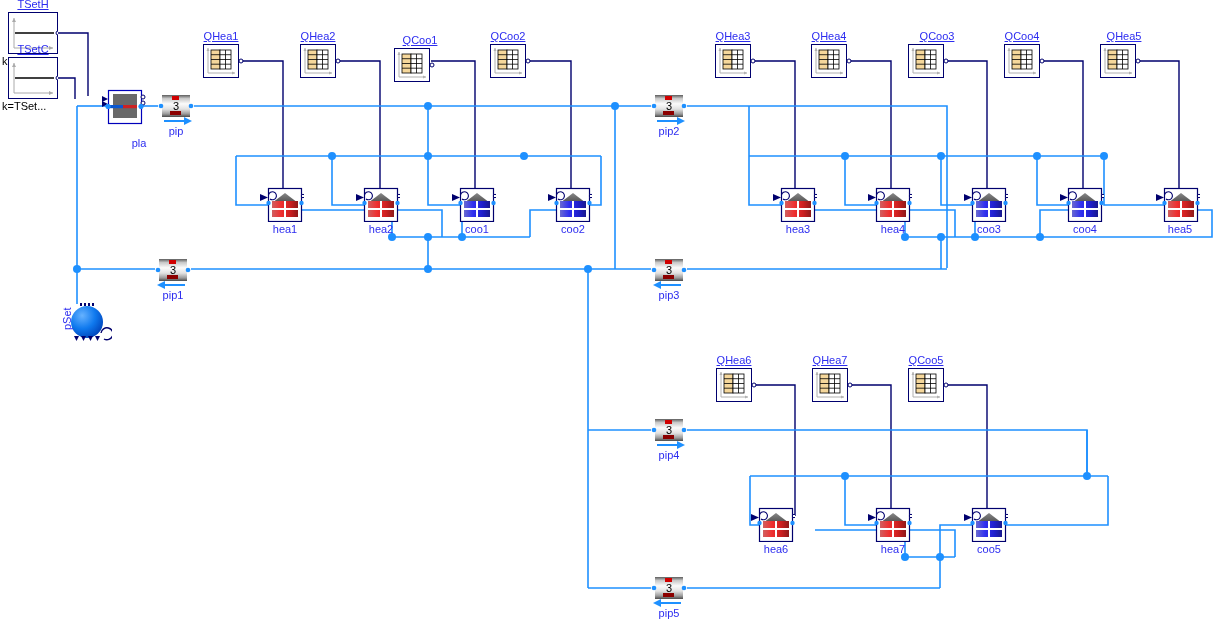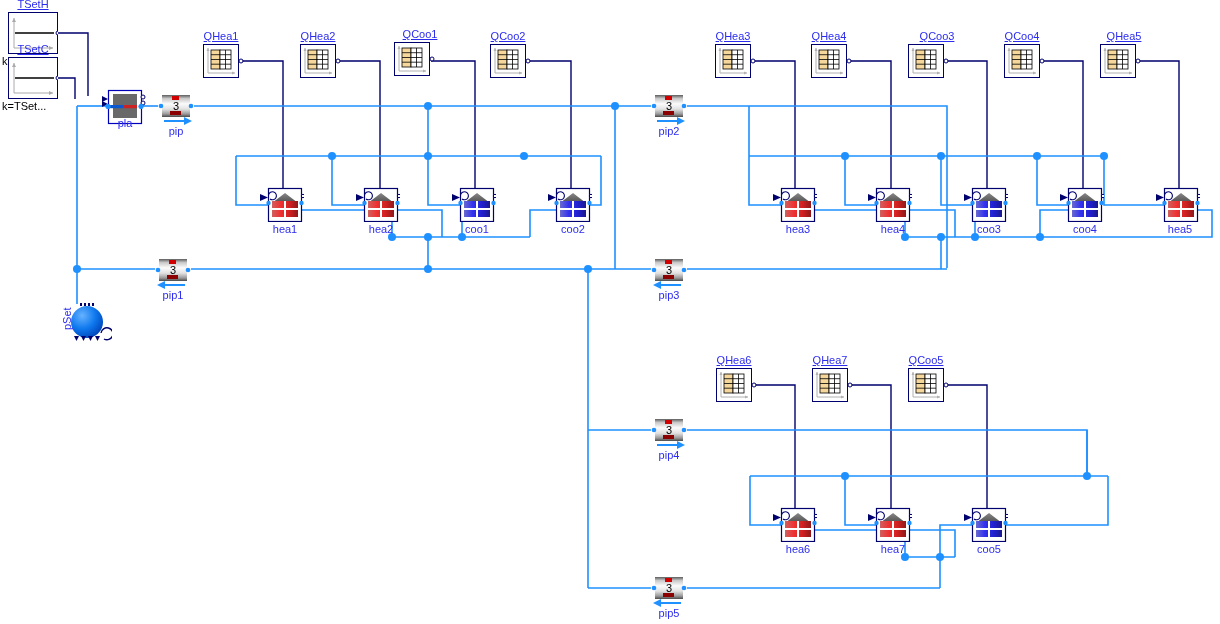"QCoo1" div.comp { top: 42px -> 48px }
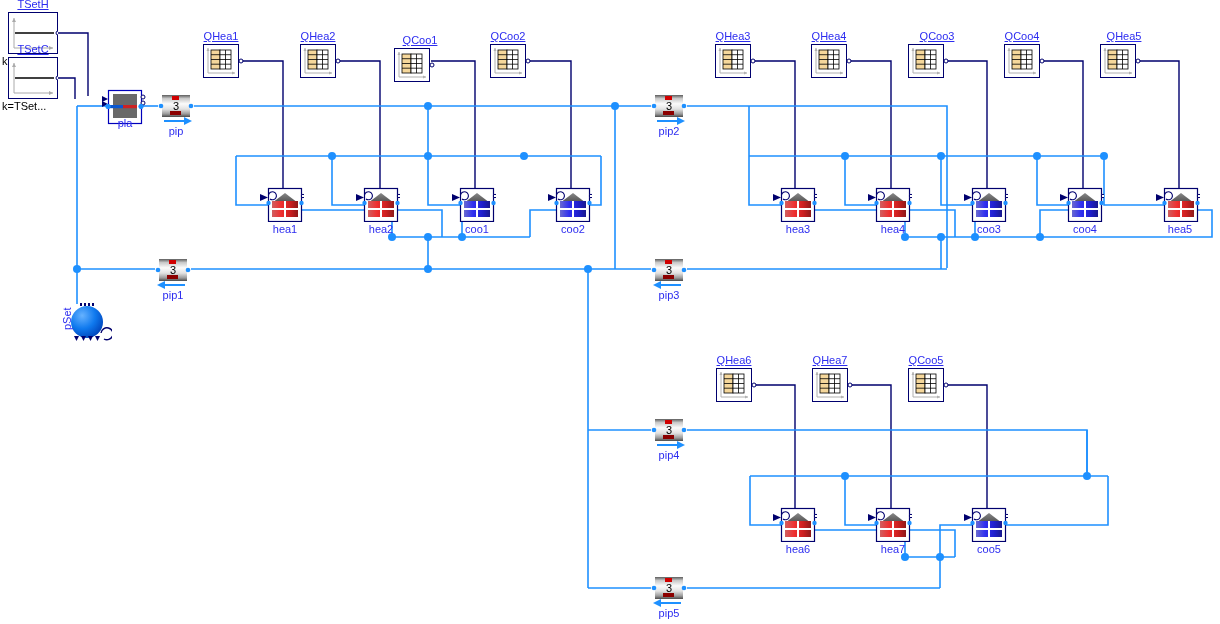"pla" div.clabel { margin-left: none -> 14px; top: 28px -> 48px }
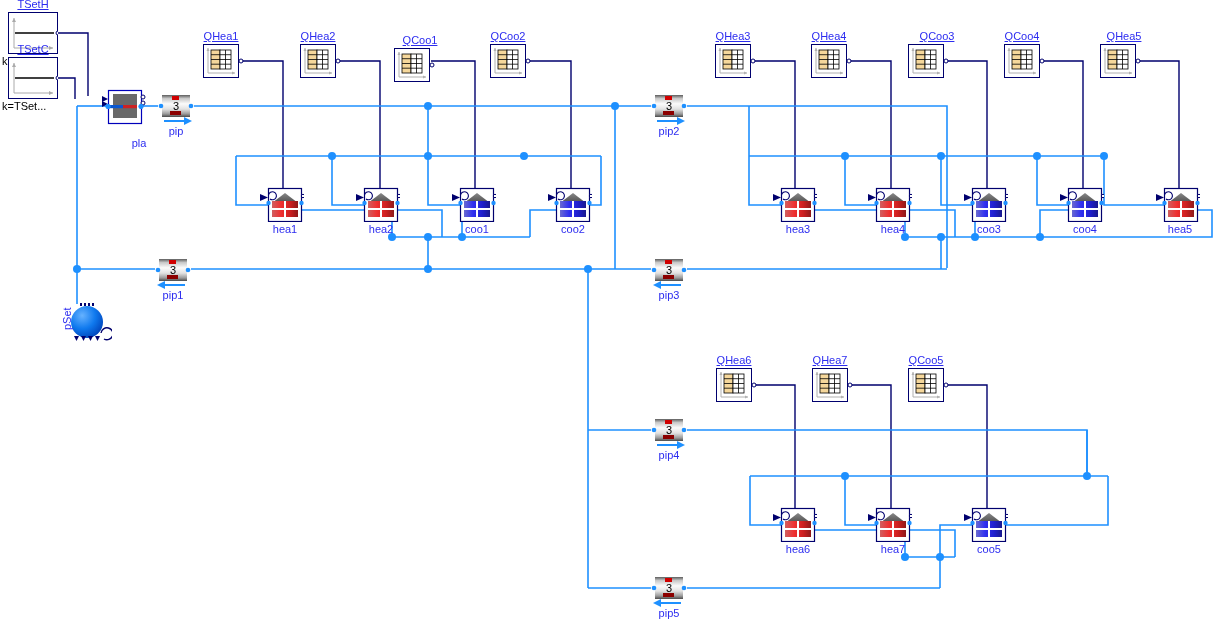"hea6" div.comp { left: 781px -> 759px }
